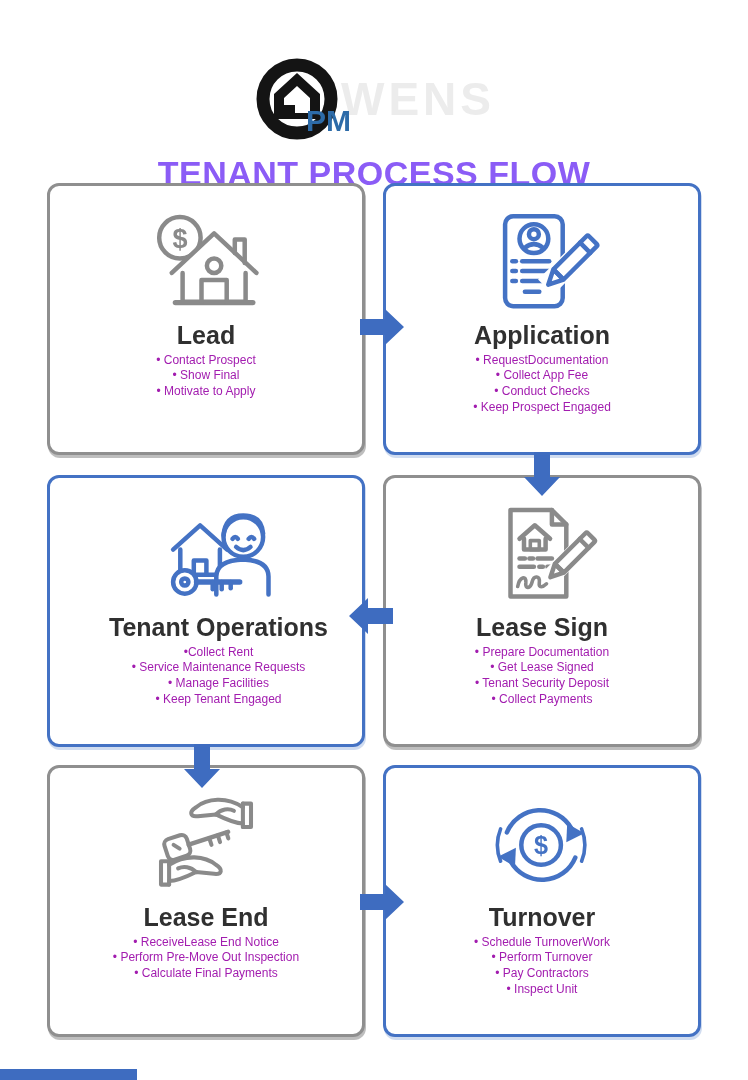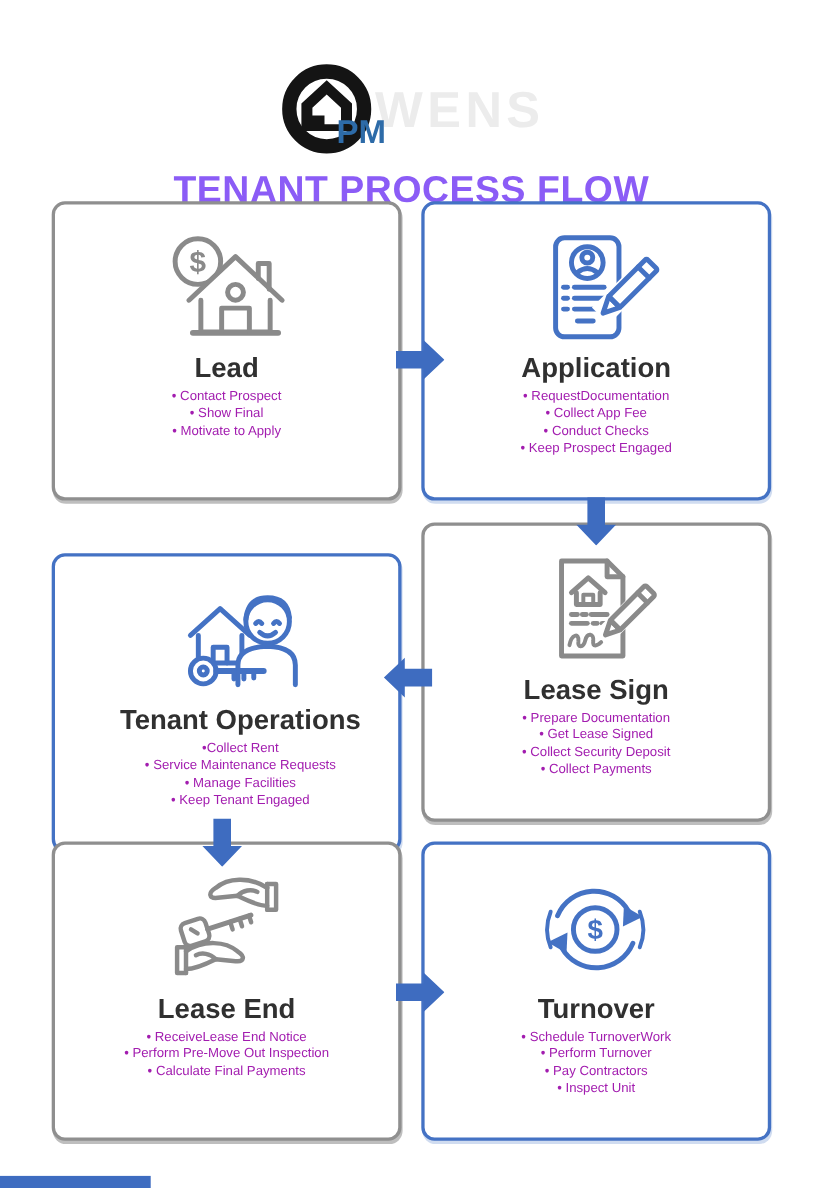"Tenant Operations" .pos-tenant-operations { top: 503px -> 475px }
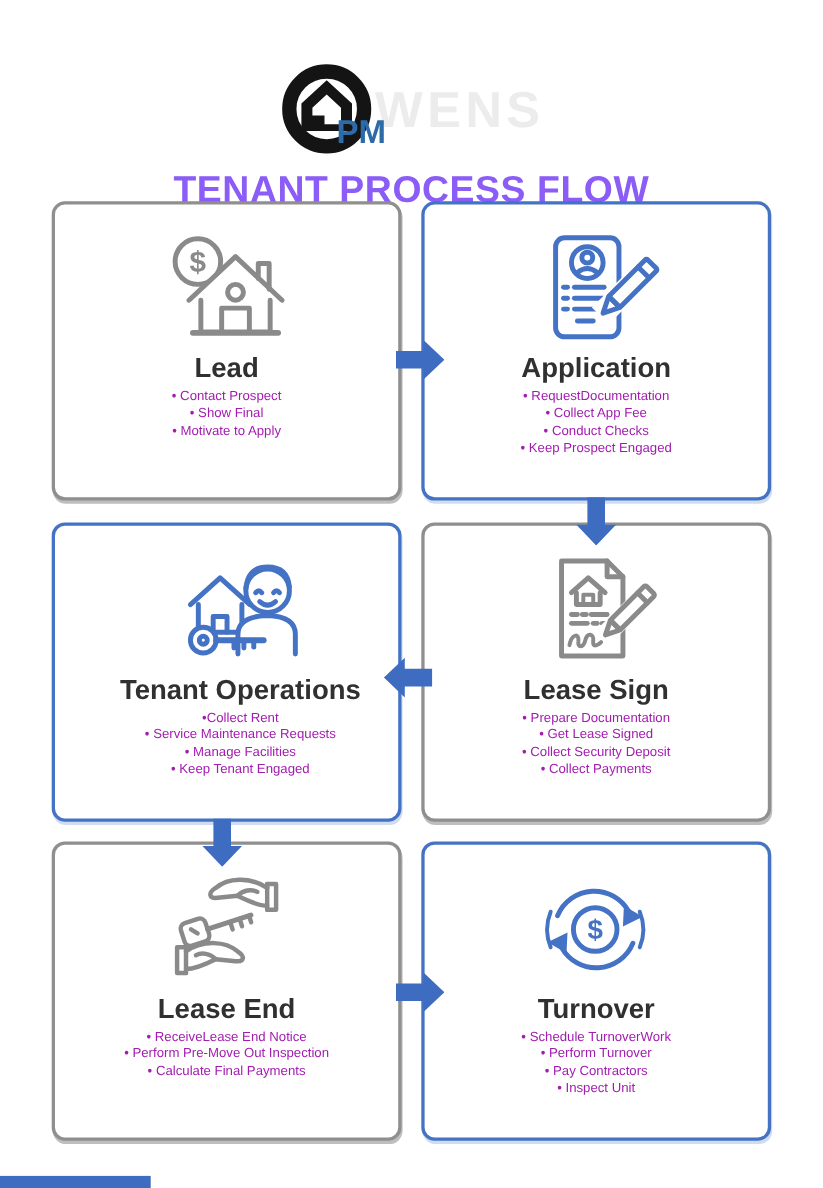"• Collect Security Deposit" div { text: Collect -> Tenant }
